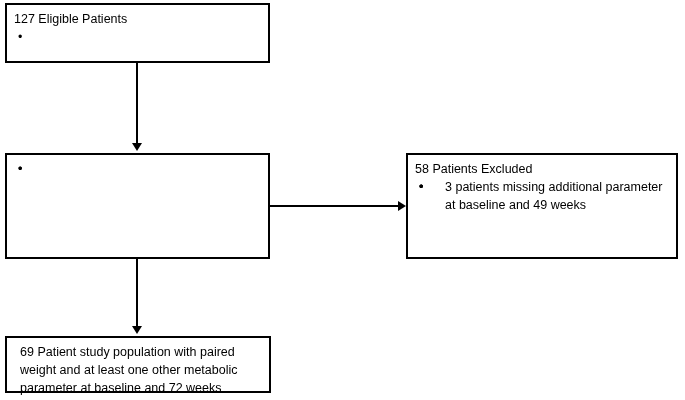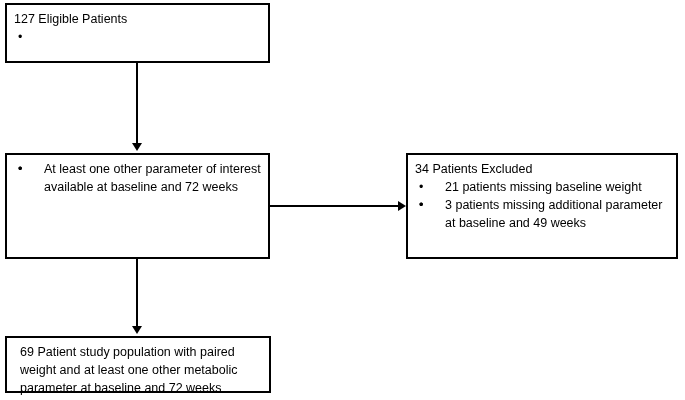"At least one other parameter" span { html: <span>At least one other parameter of interest available at baseline and 72 weeks</span> -> none }
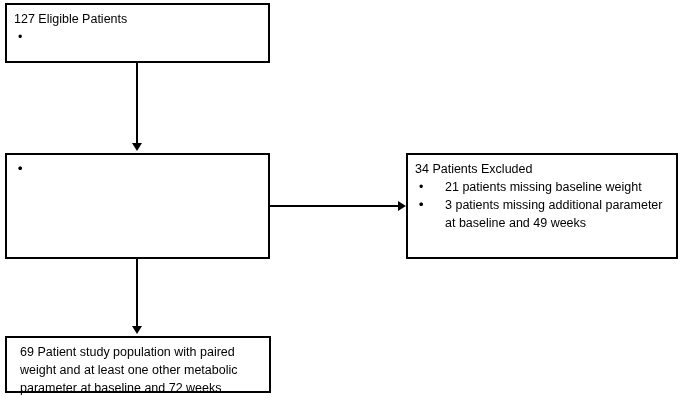"34 Patients Excluded" span.plain-line { text: 34 -> 58 }
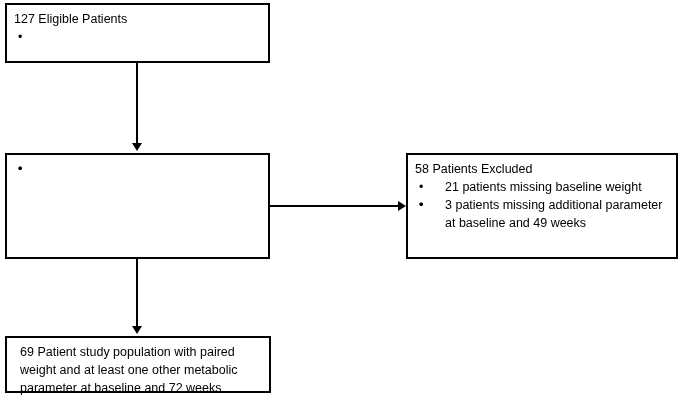"21 patients missing baseline weight" span { html: <span>21 patients missing baseline weight</span> -> none }
